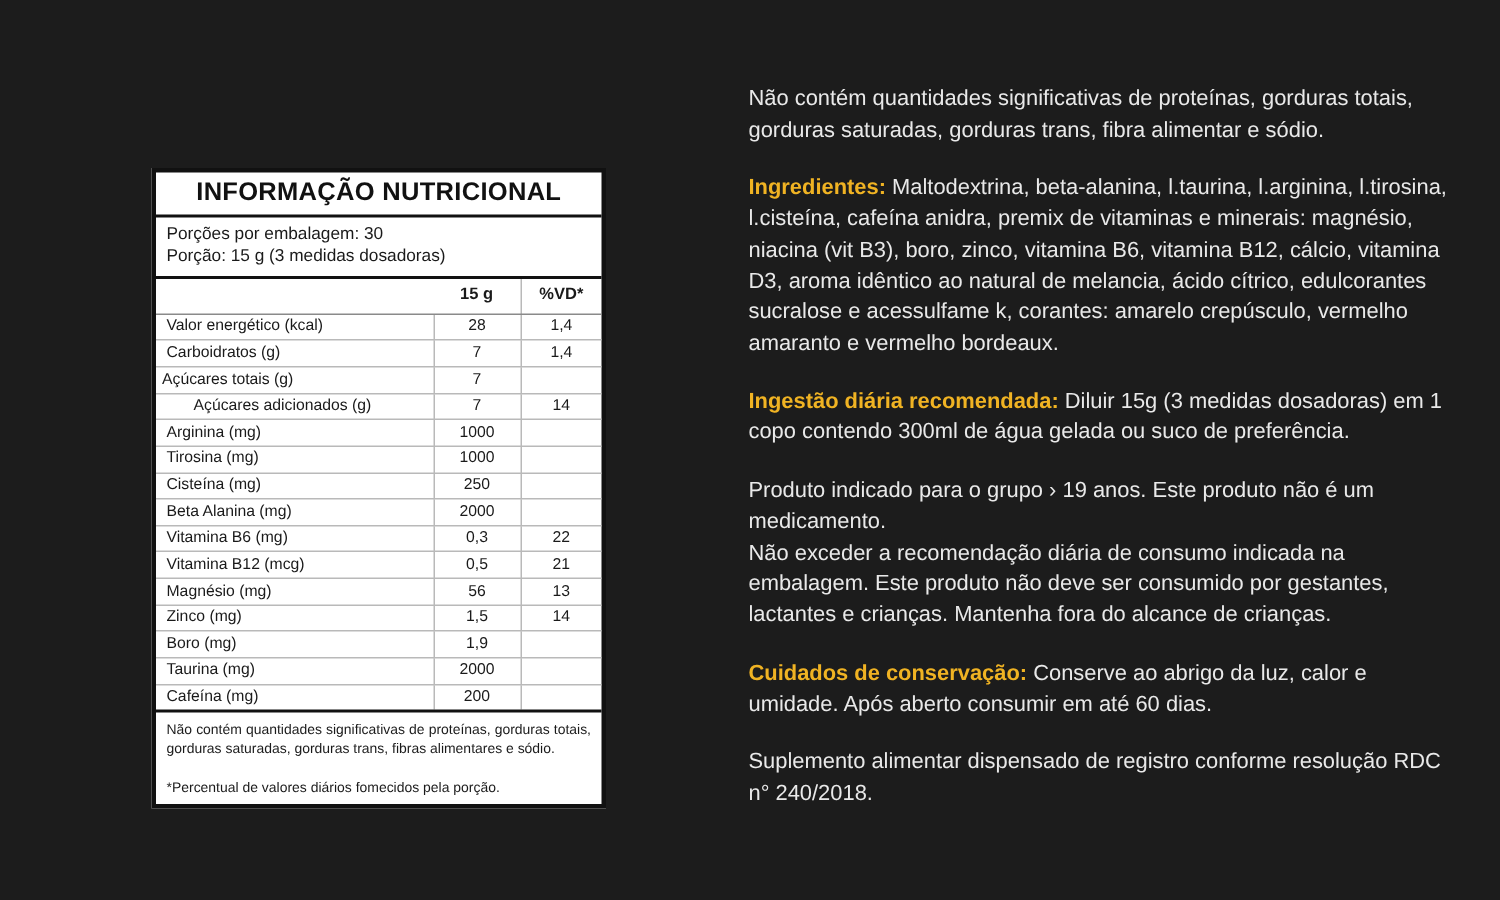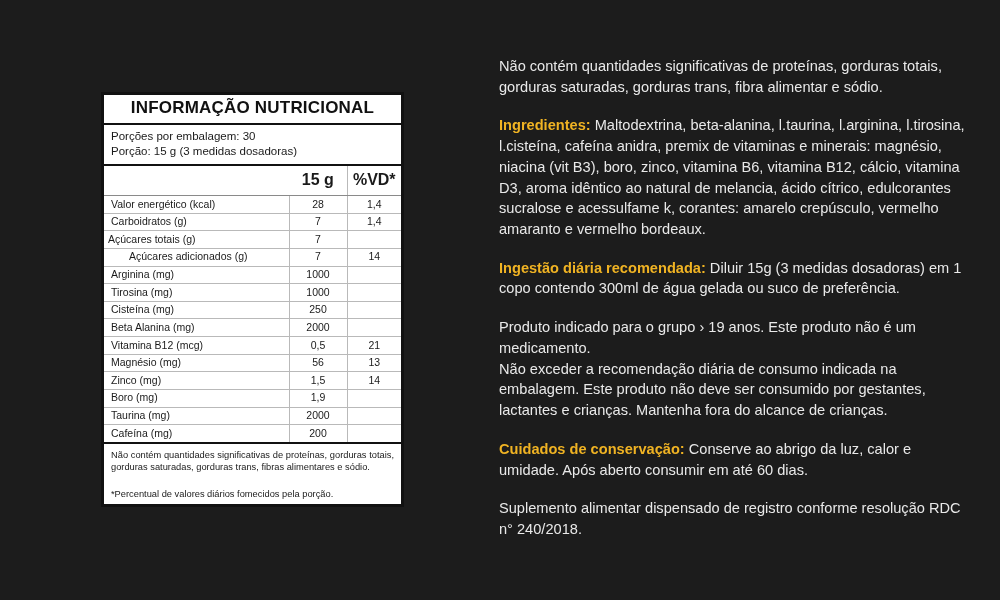"INFORMAÇÃO NUTRICIONAL" .label-card { top: 92px -> 112px }
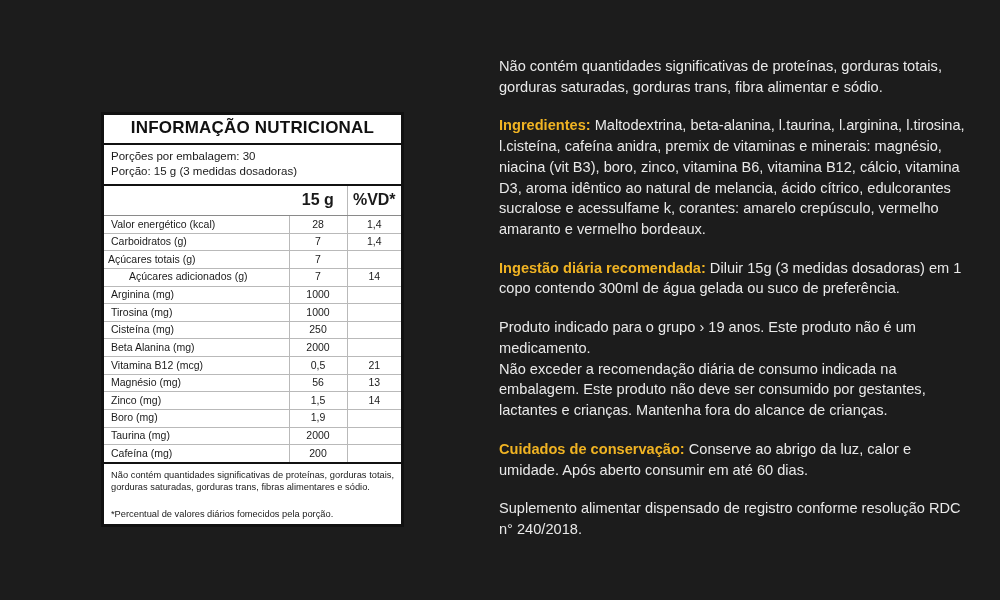"15 g" table.nutri th { font-size: 16px -> 11px }
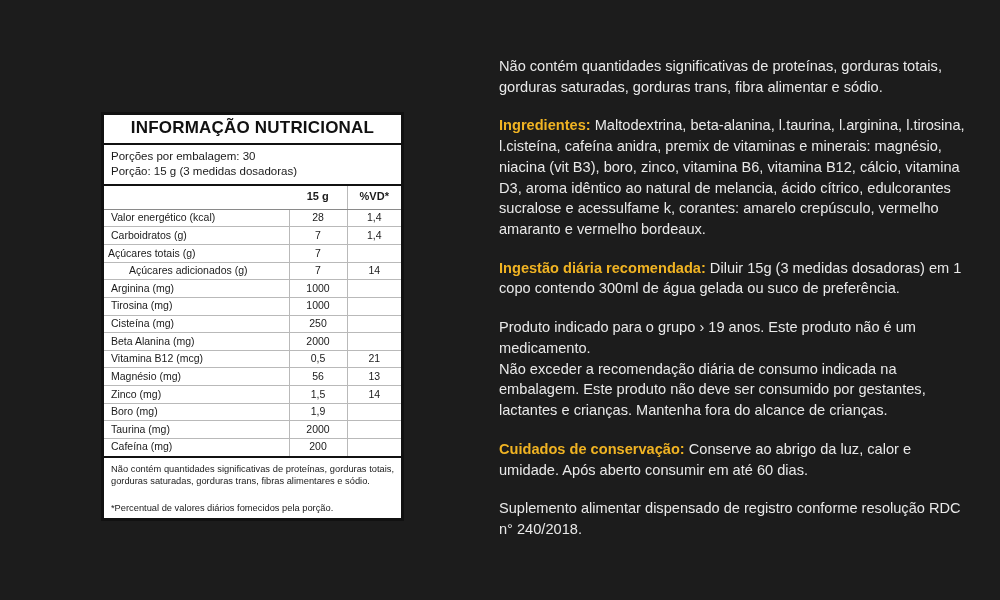"Vitamina B6 (mg)" tr { html: none -> <tr> <td>Vitamina B6 (mg)</td> <td>0,3</td> <td>22</td> </tr> }
